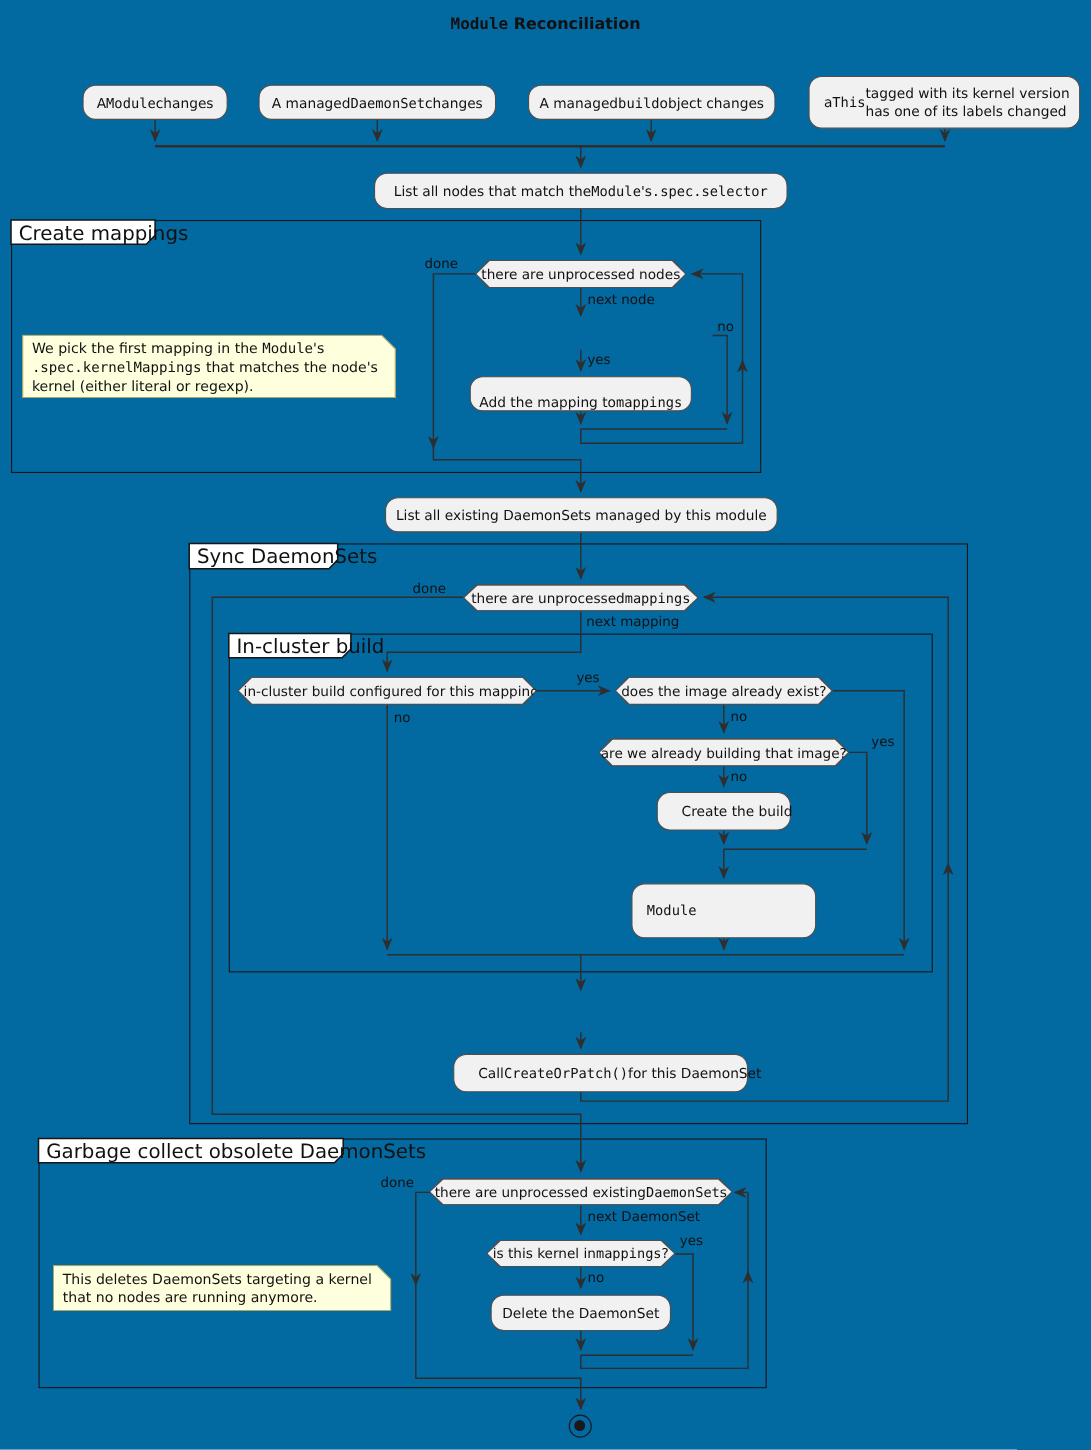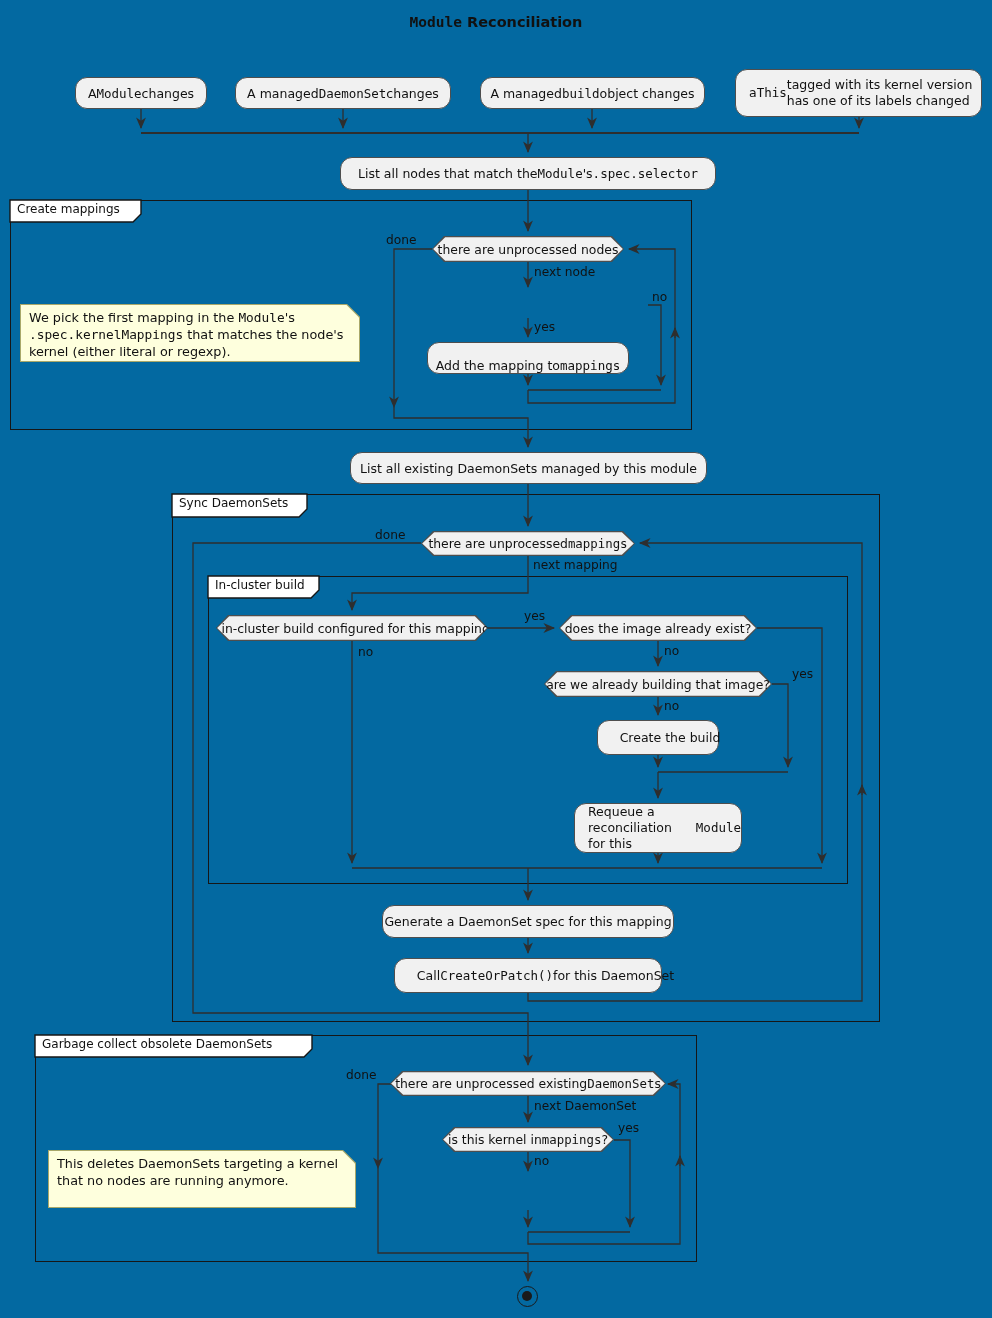"Create mappings" .ptab-label { font-size: 12px -> 18px }
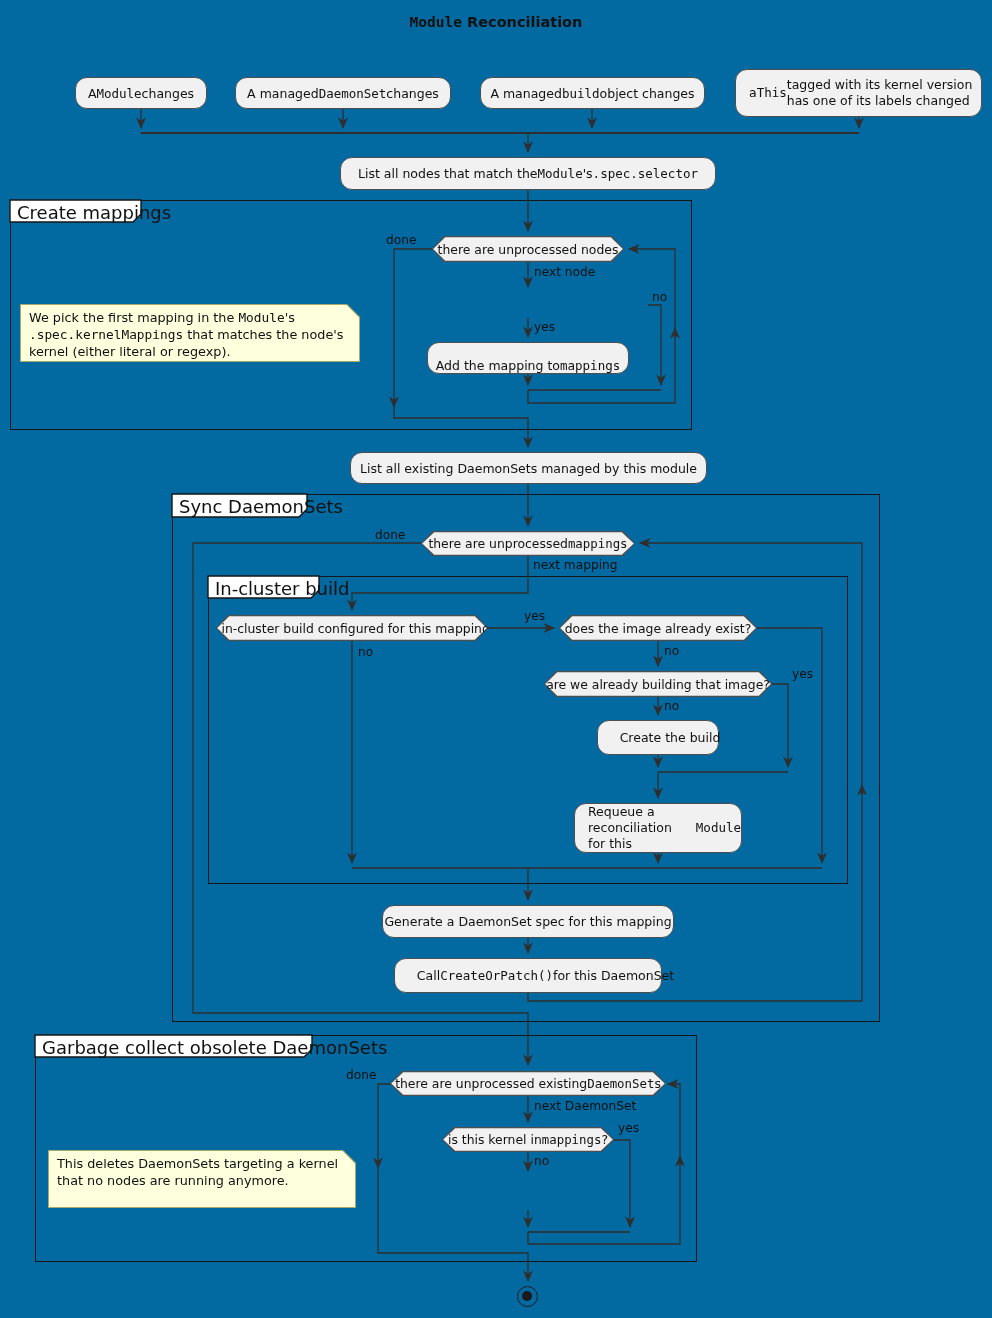"Requeue a reconciliation" span { html: <span>Requeue a reconciliation for this </span> -> none }
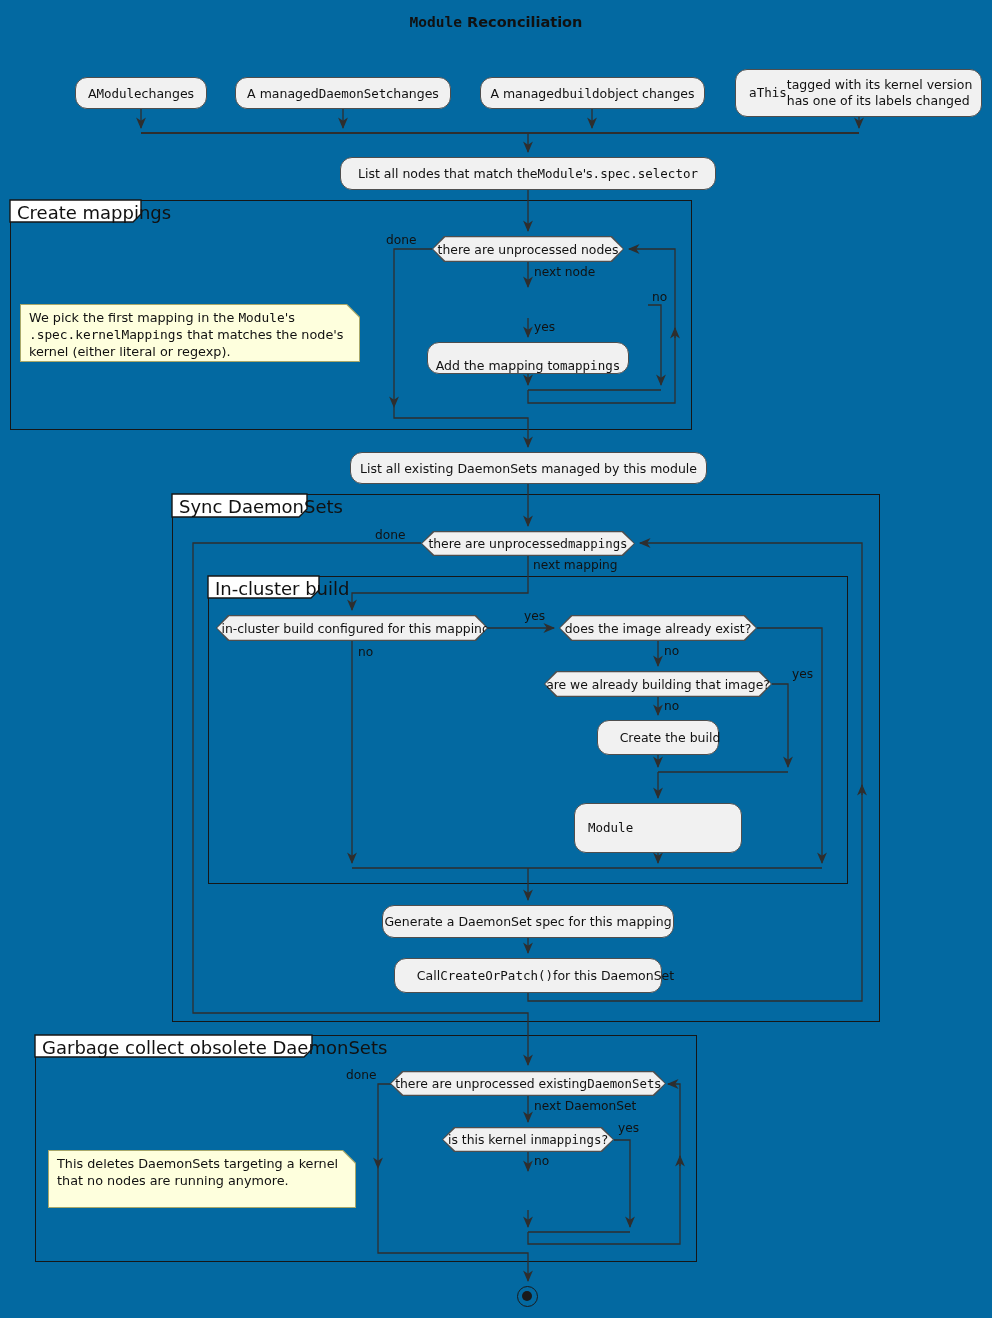"Generate a DaemonSet spec for" div.act { html: <div> <span>Generate a DaemonSet spec for this mapping</span> </div> -> none }
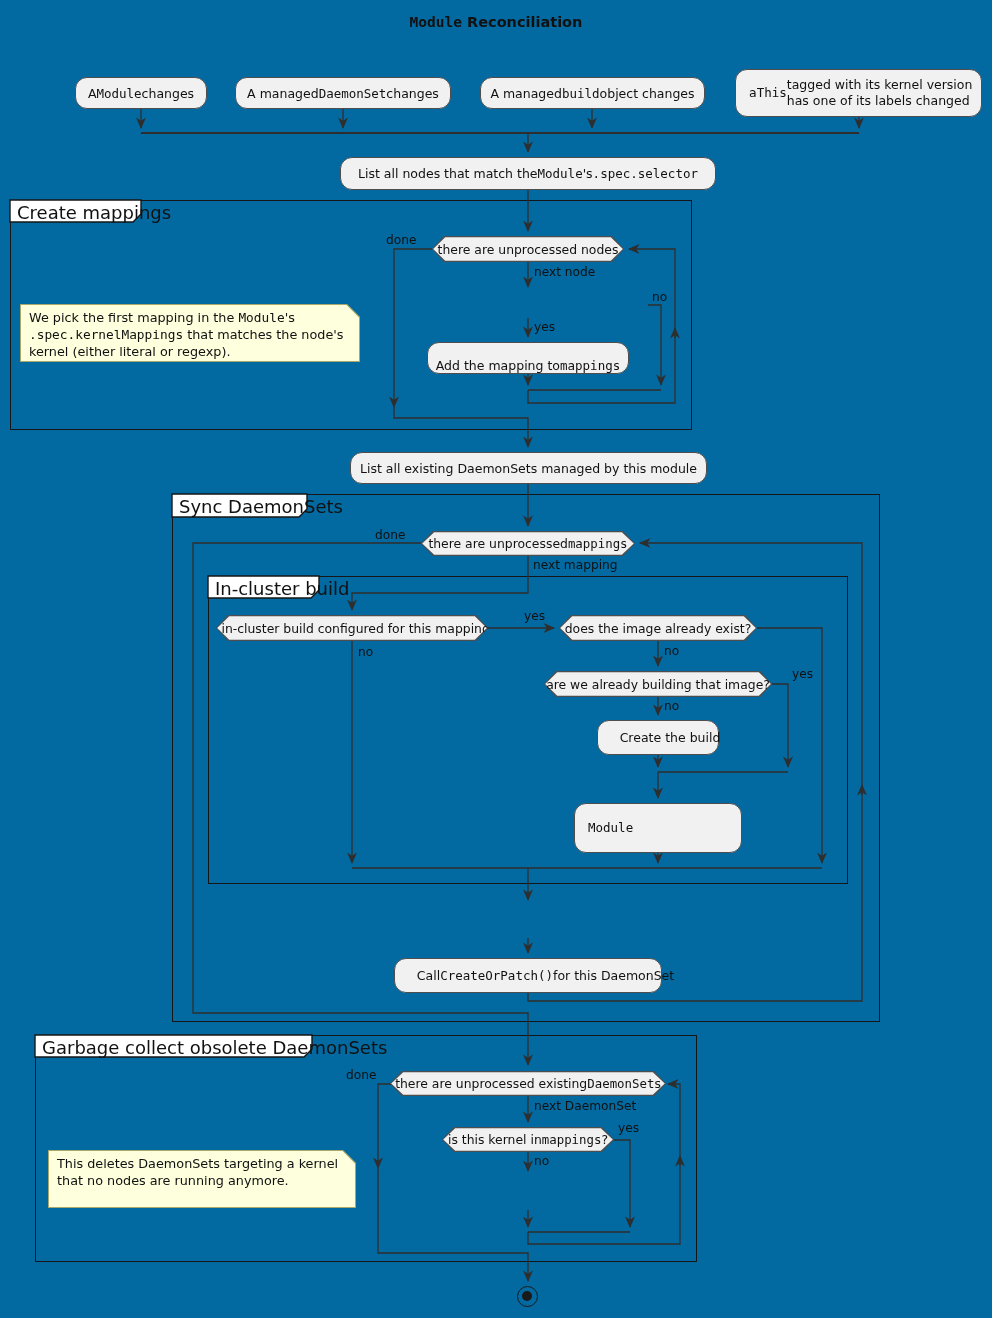"Call" div.act { left: 394px -> 412px }
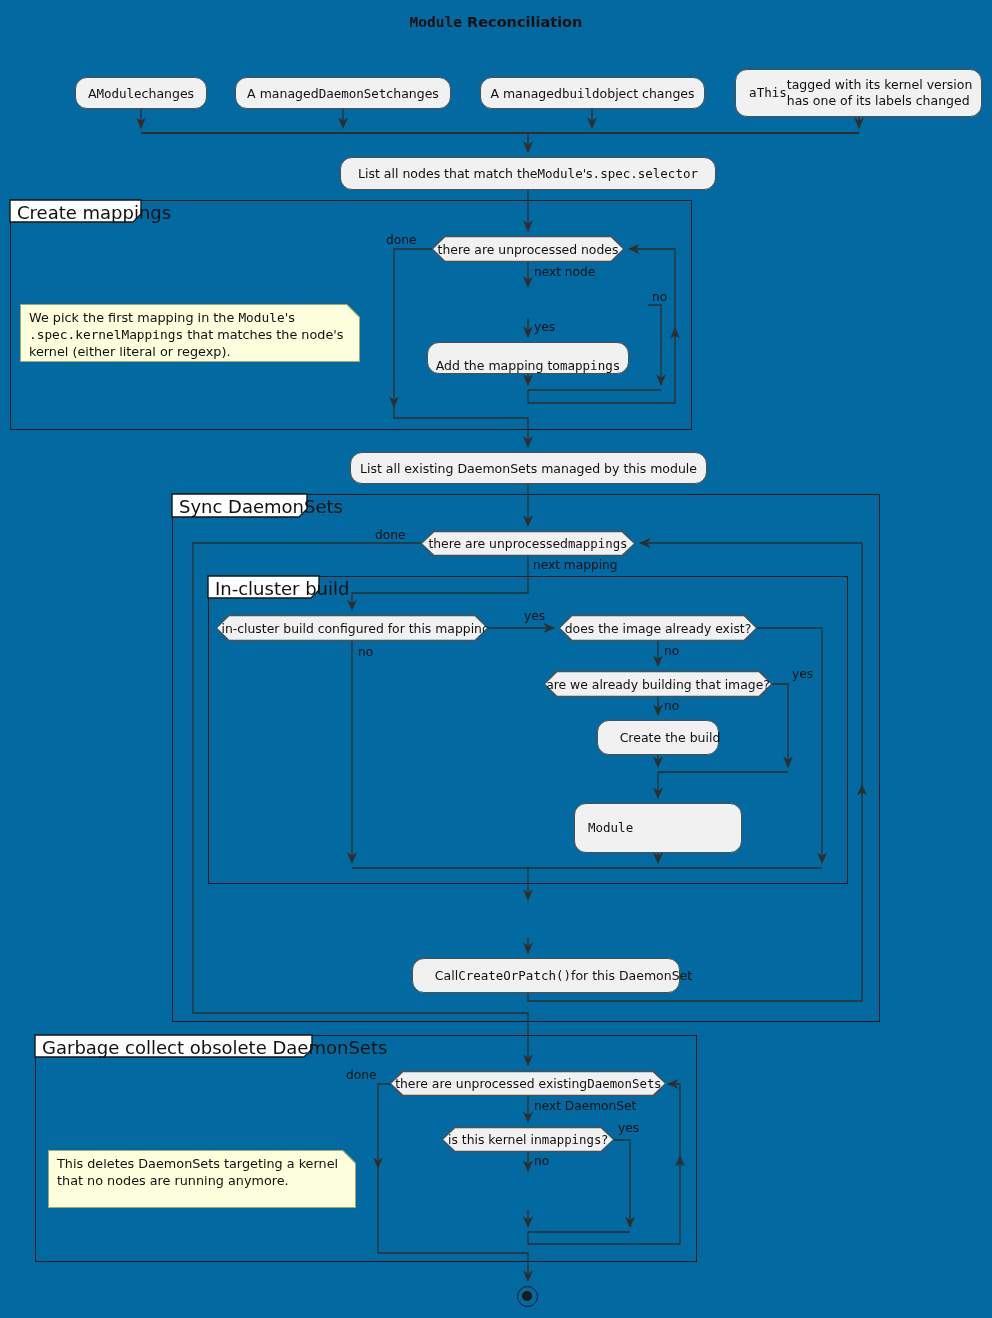"This deletes DaemonSets targeting a" div.note { height: 58px -> 42px }
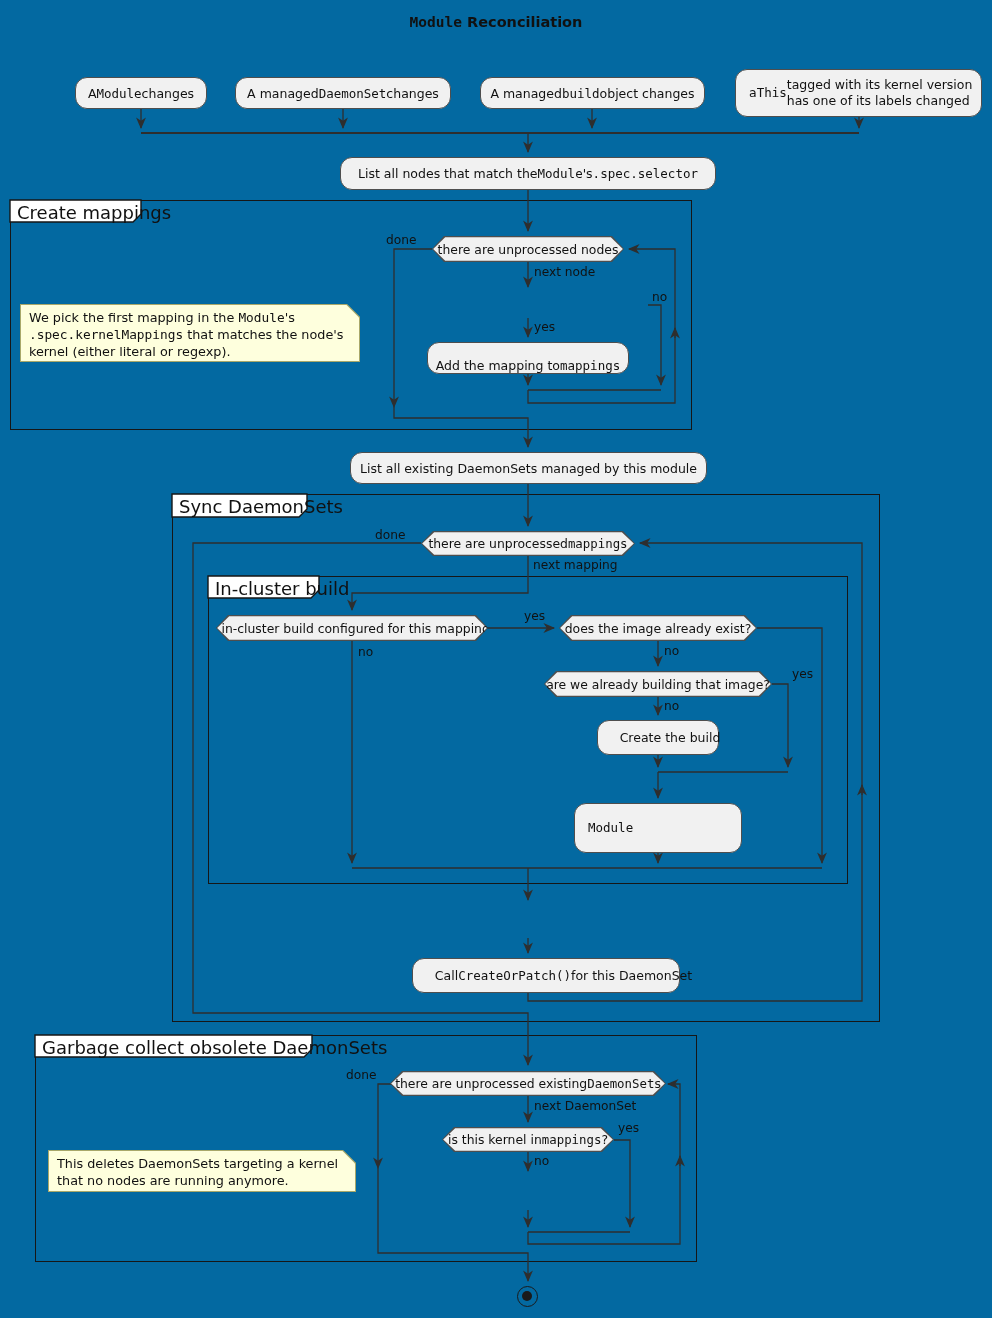"Delete the DaemonSet" div.act { html: none -> <div> <span>Delete the DaemonSet</span> </div> }
